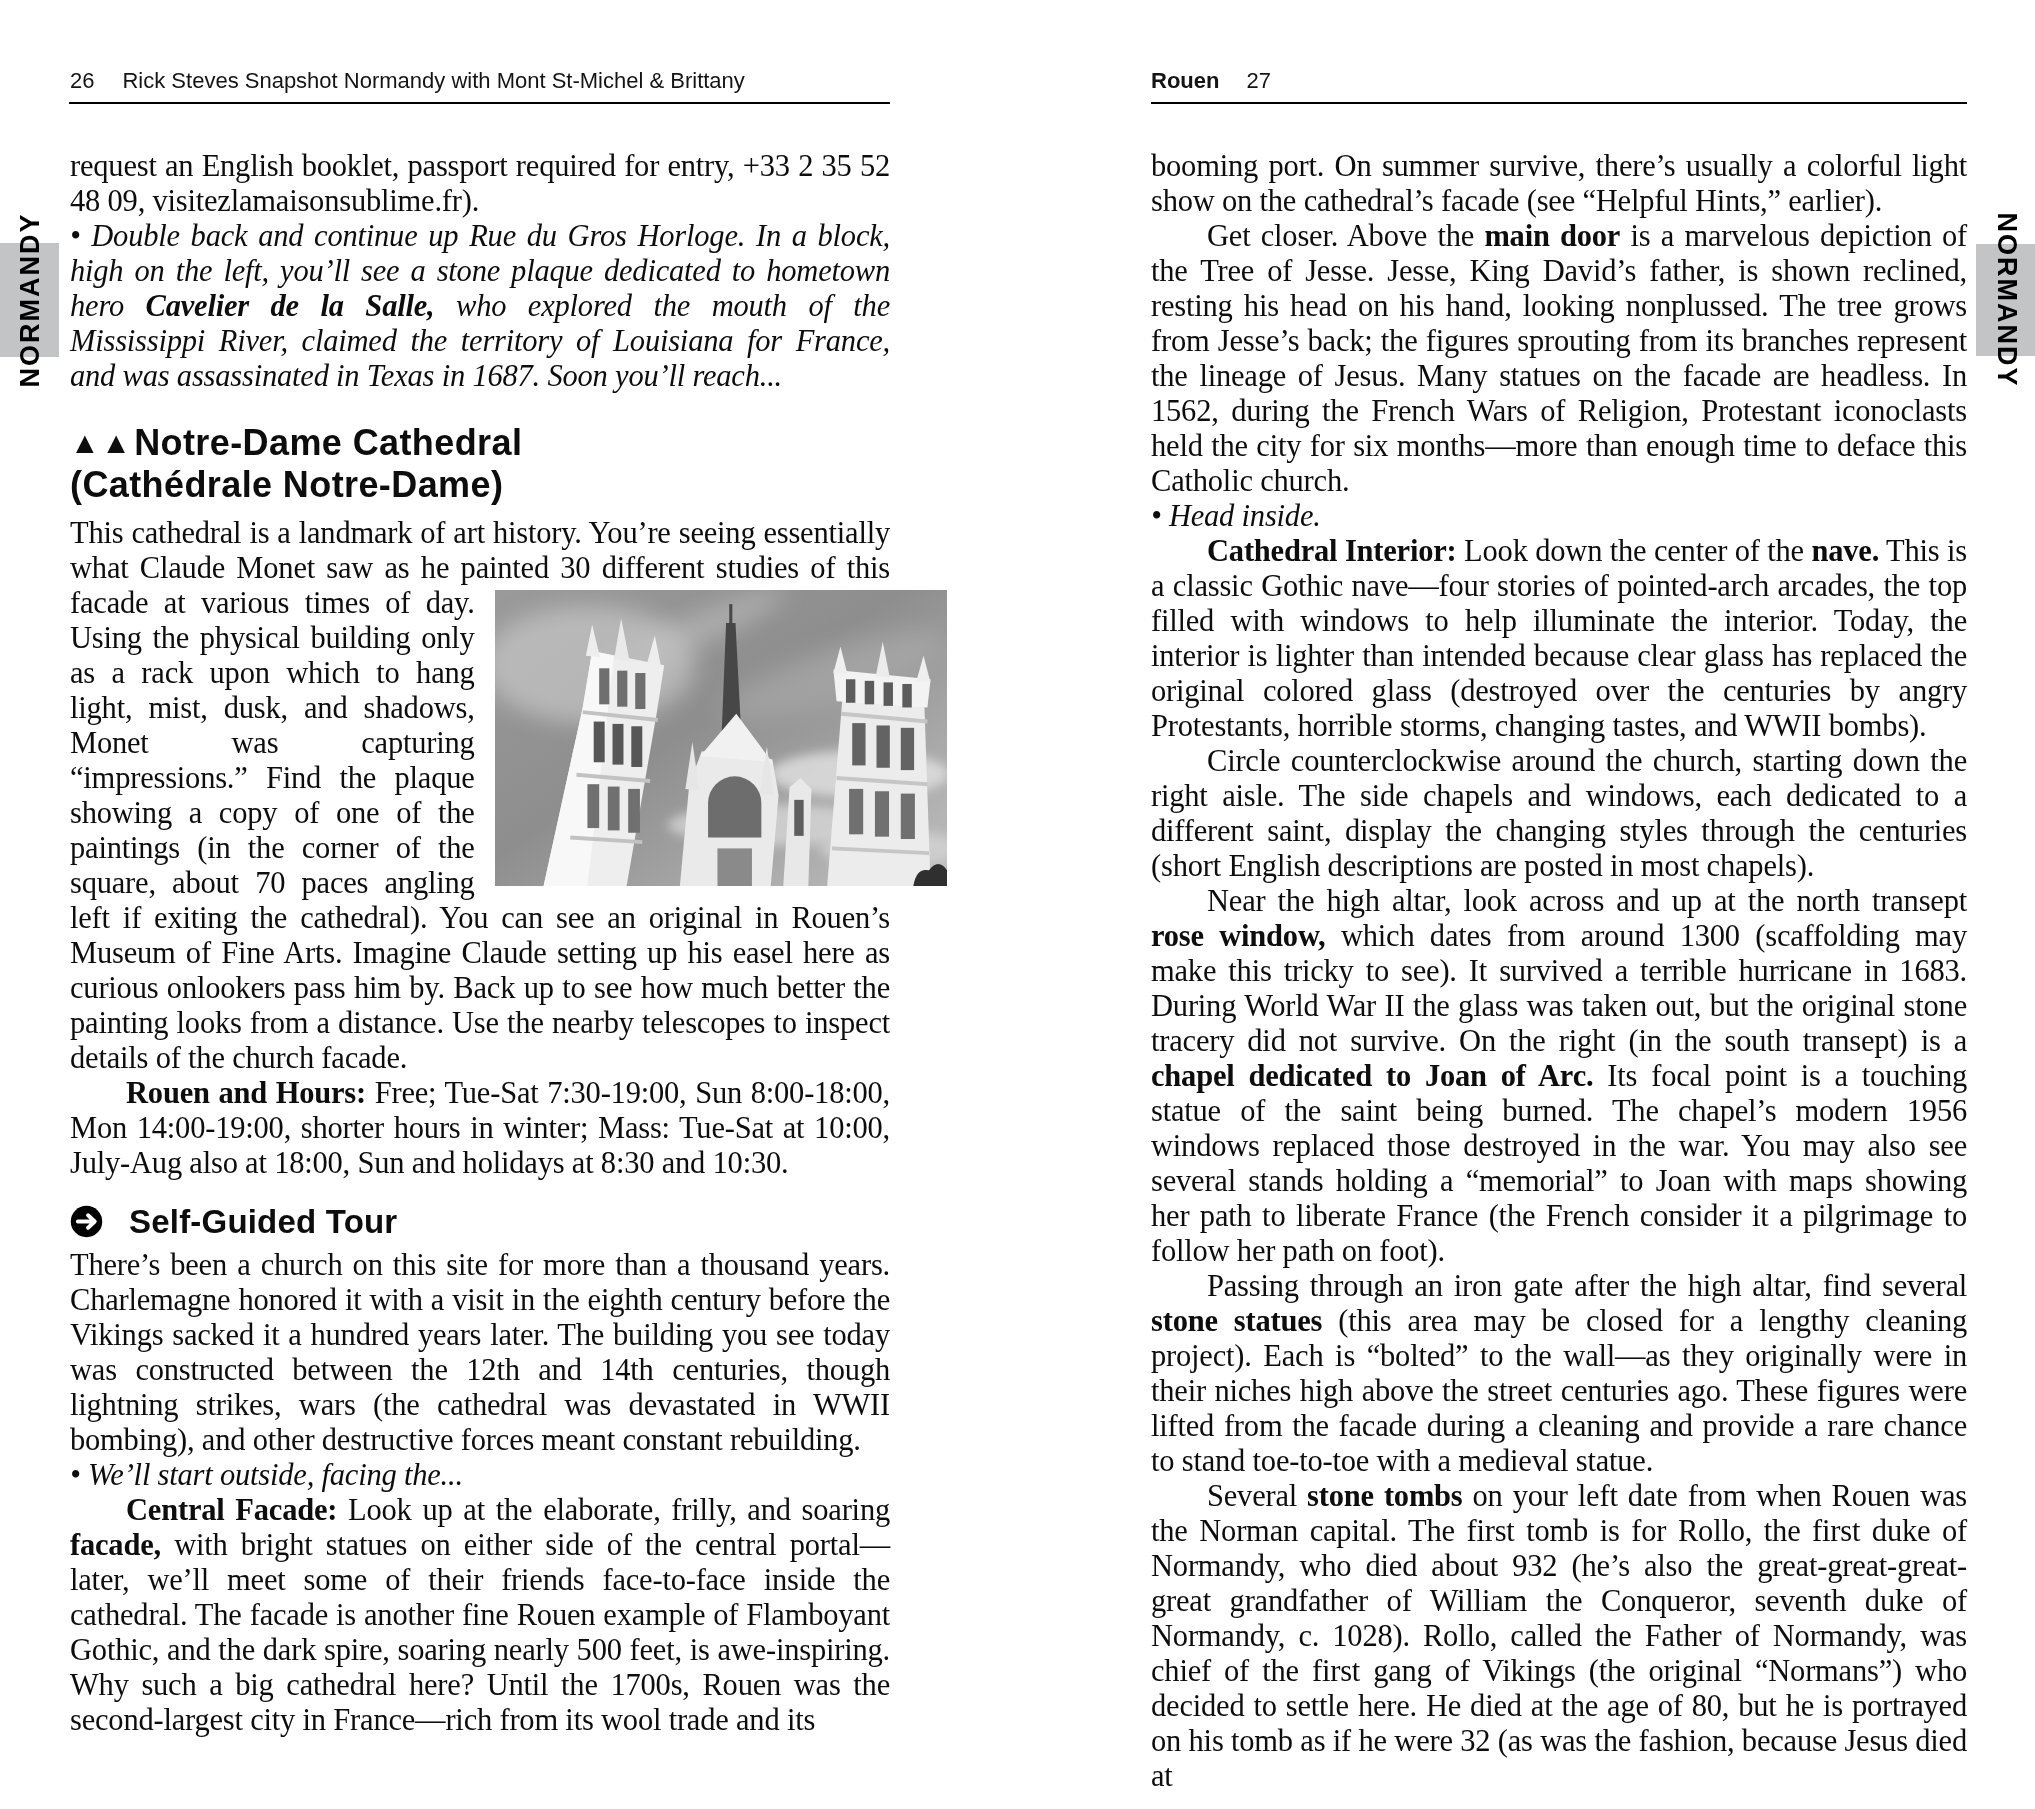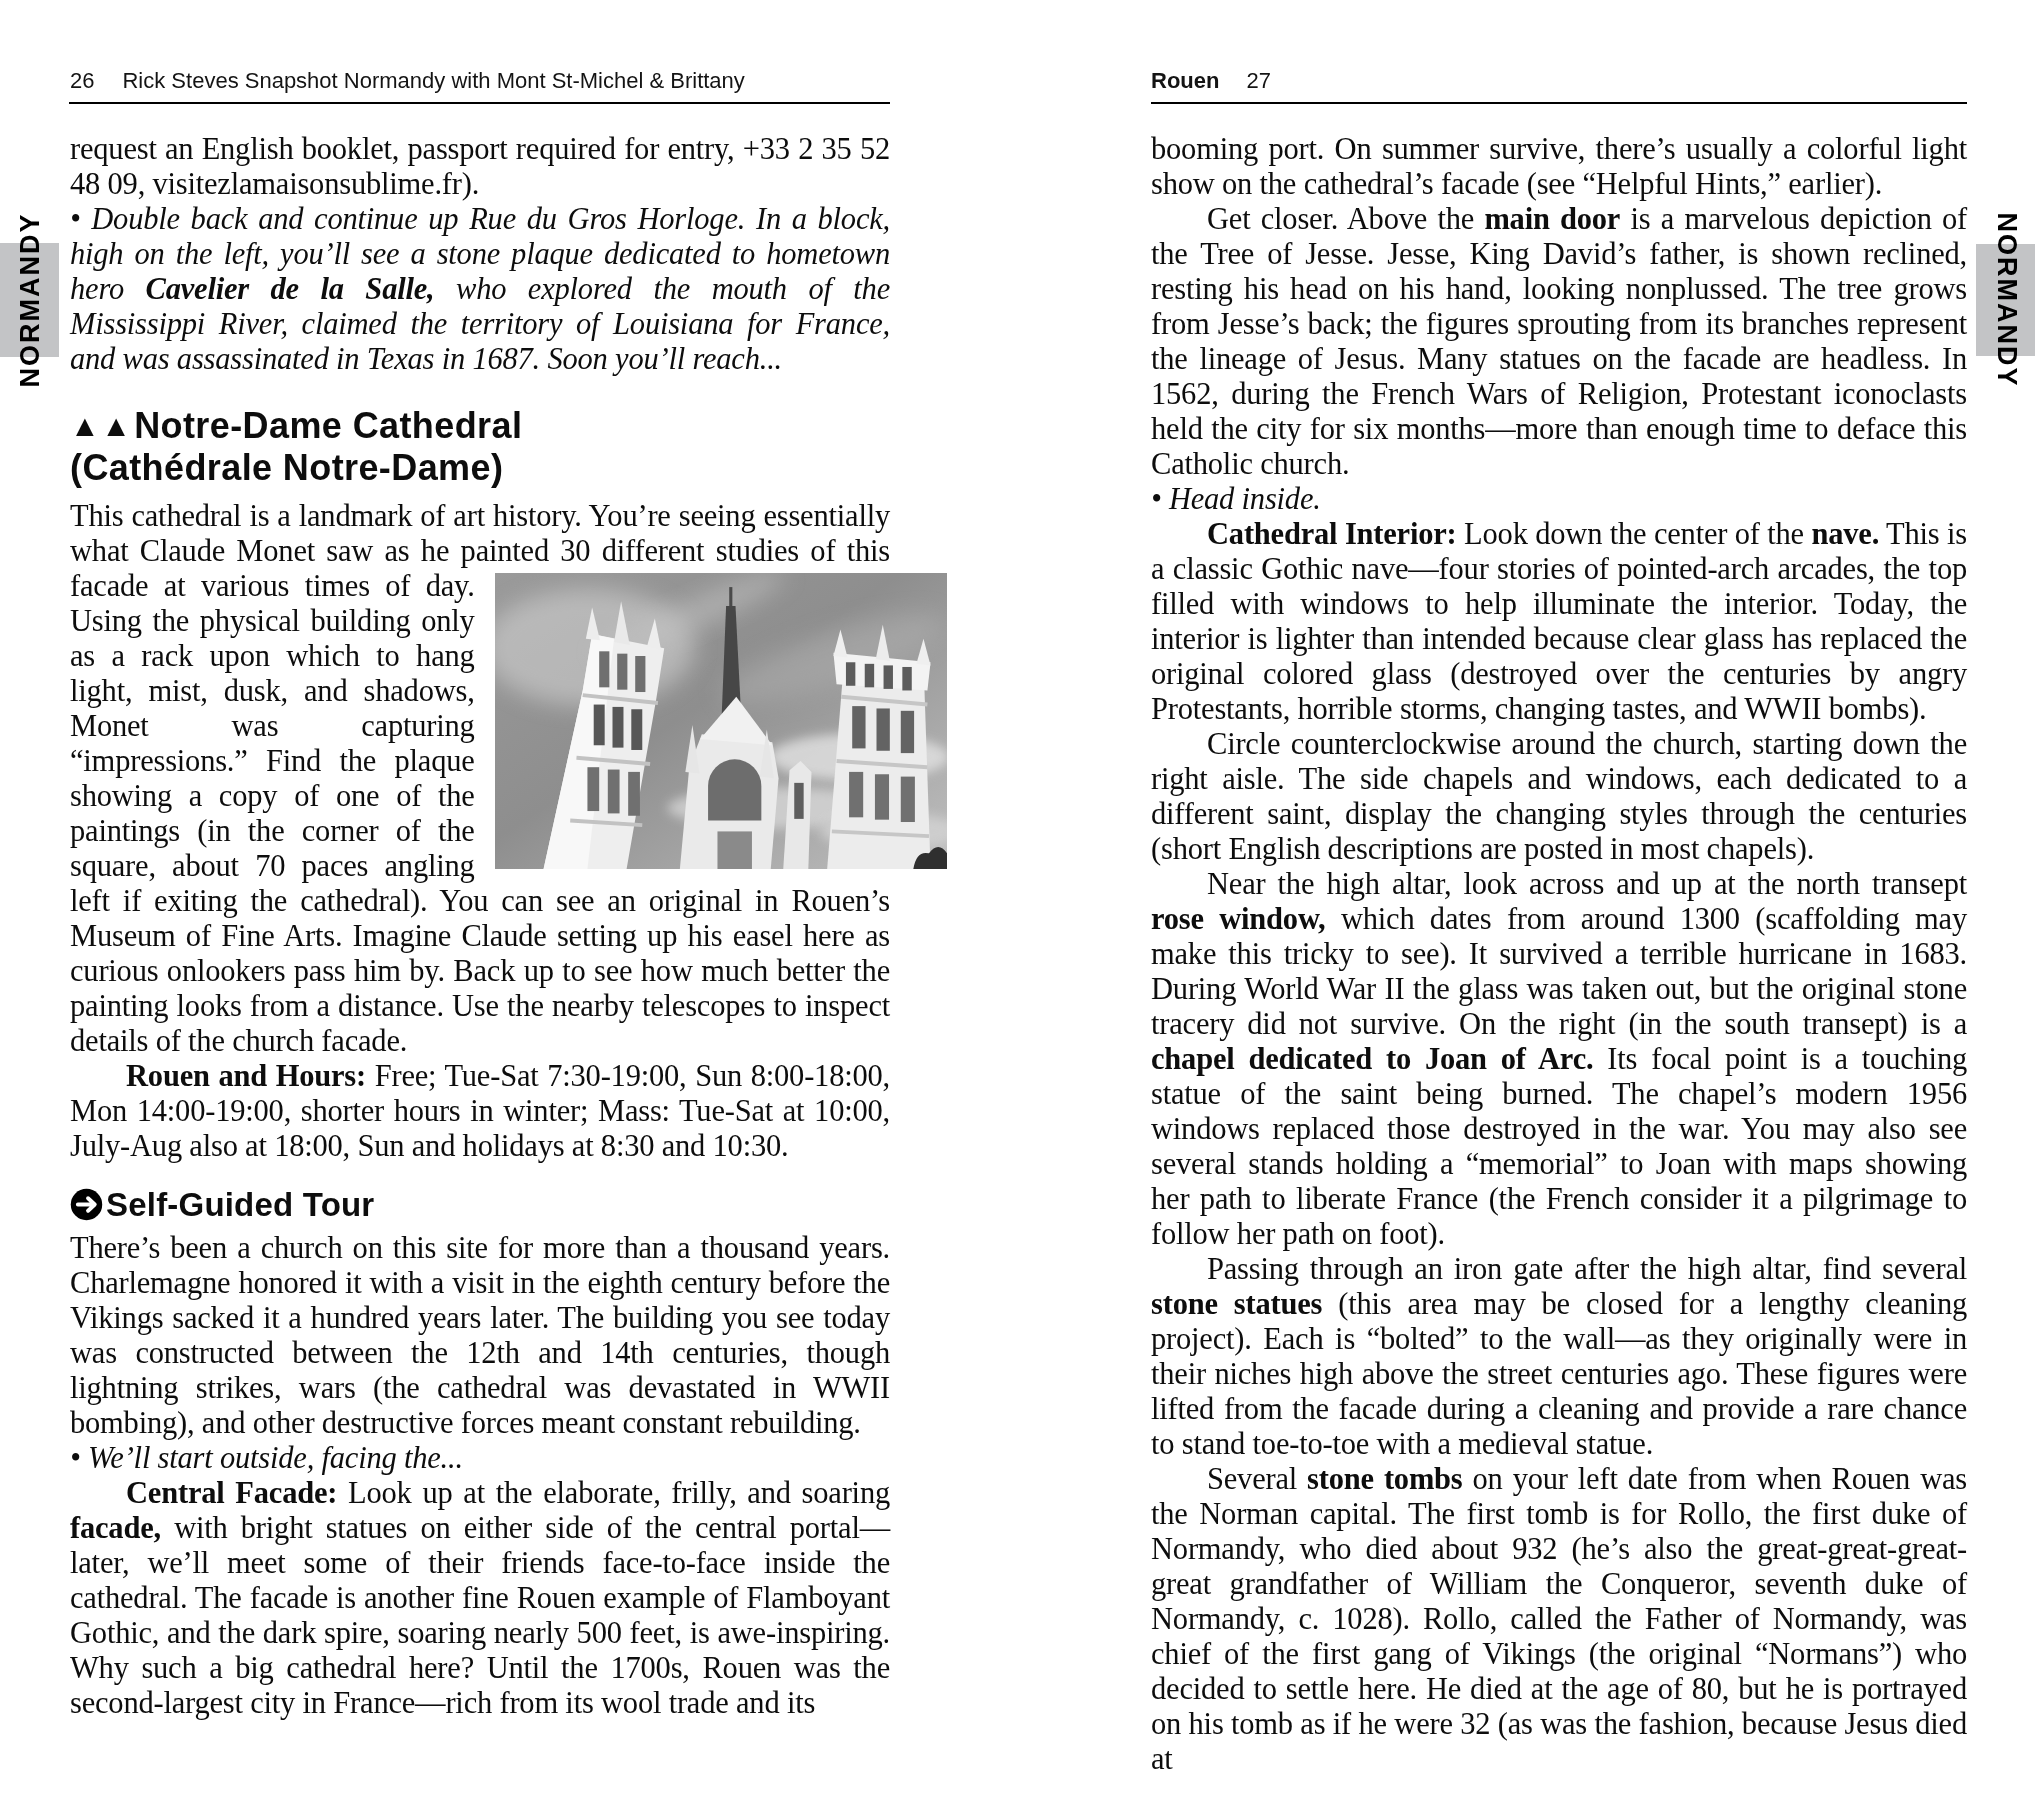"request an English booklet, passport" .col { top: 132px -> 149px }
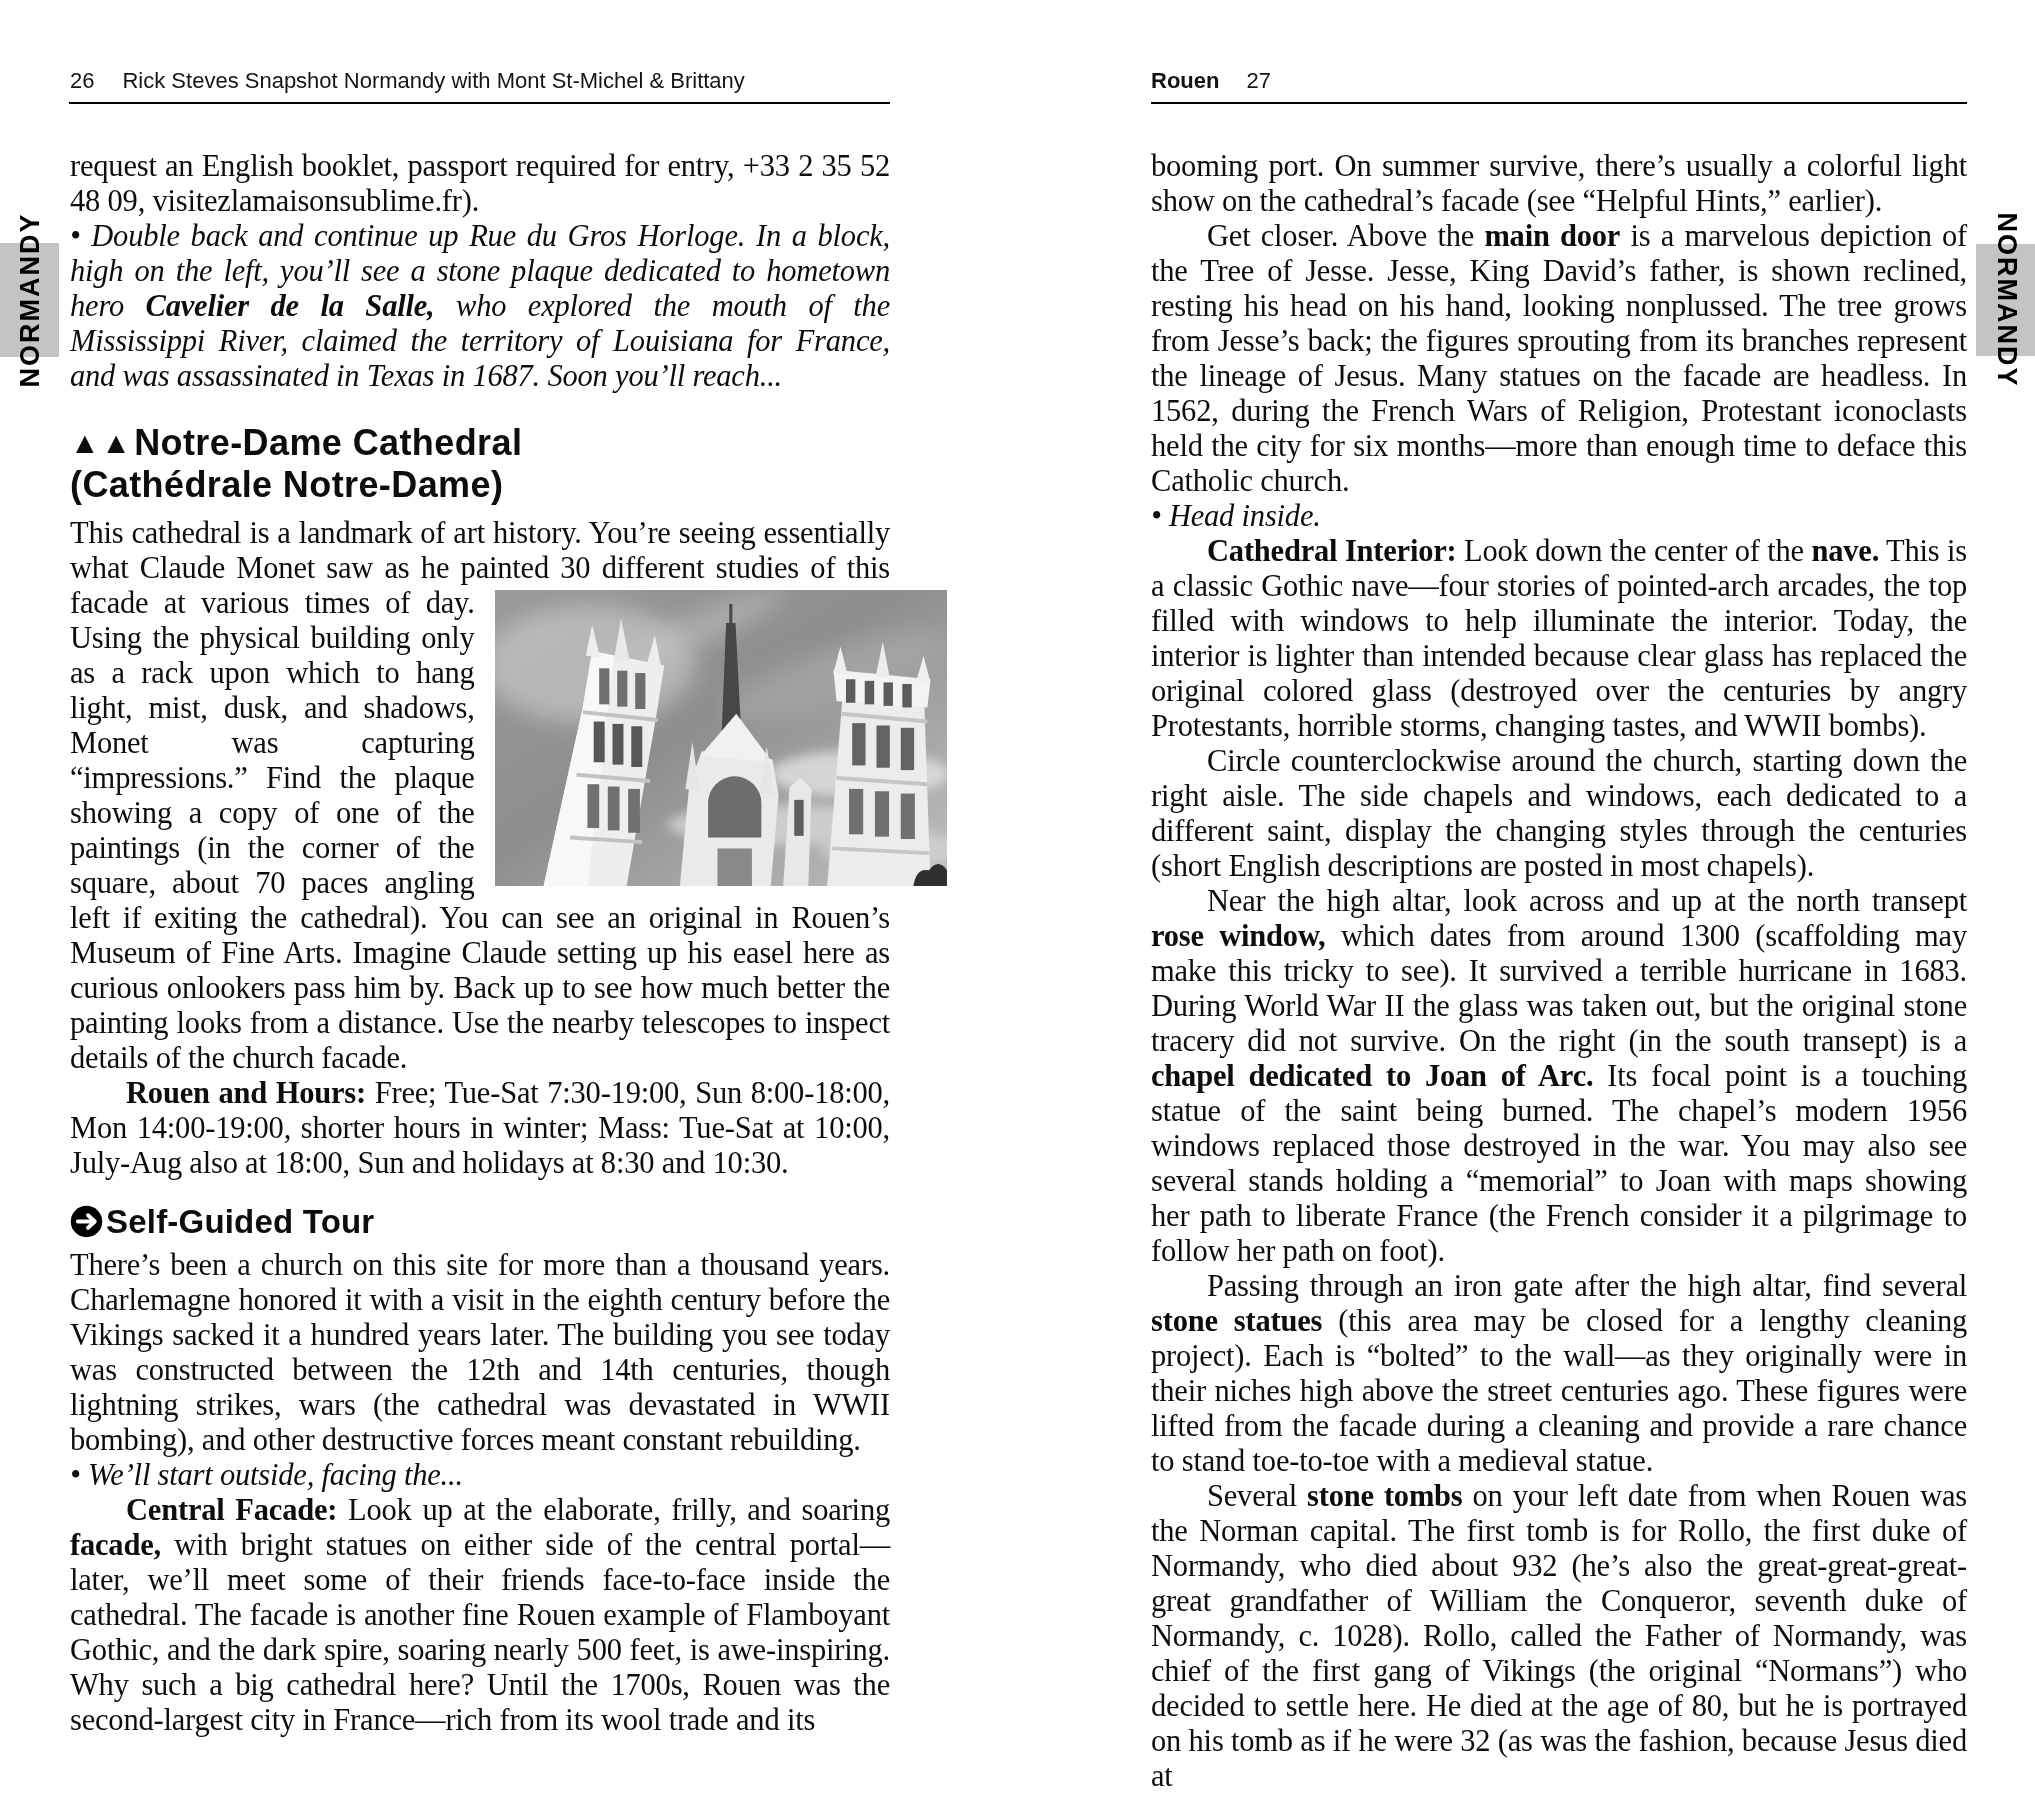"Self-Guided Tour" h3.tour { gap: 3px -> 26px }
